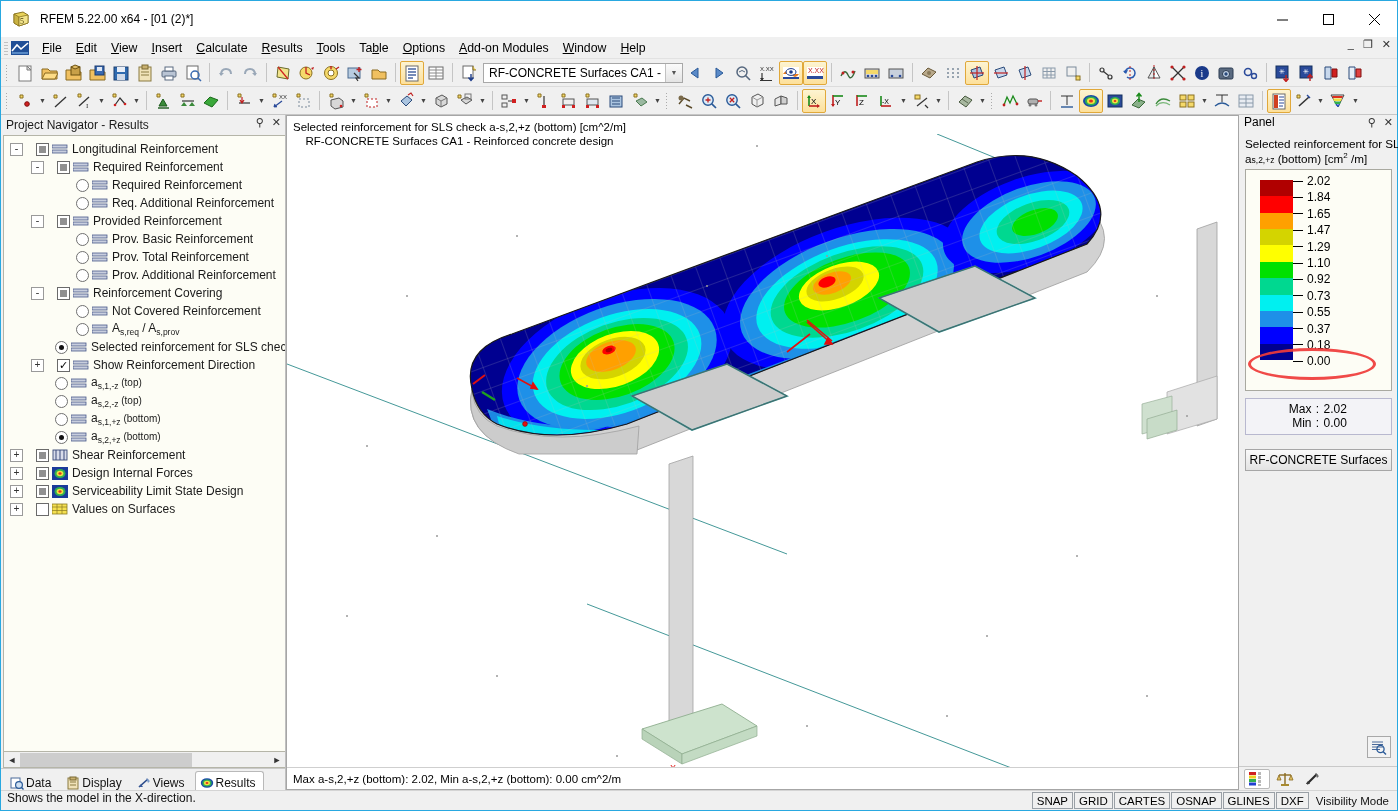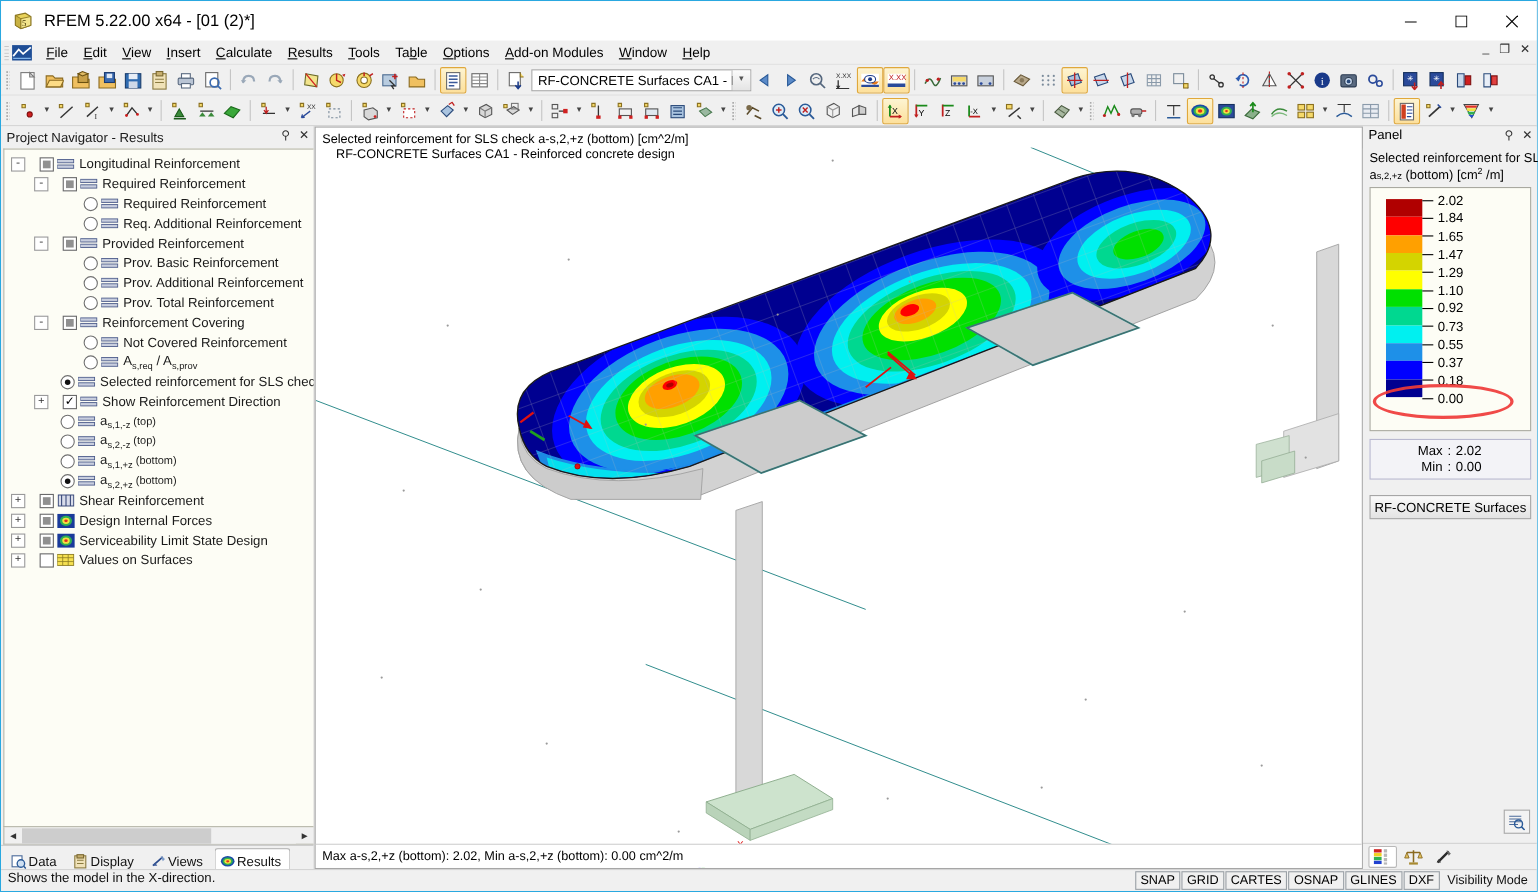"RFEM 5.22.00 x64 - [01" .title-text { font-size: 15px -> 12px }
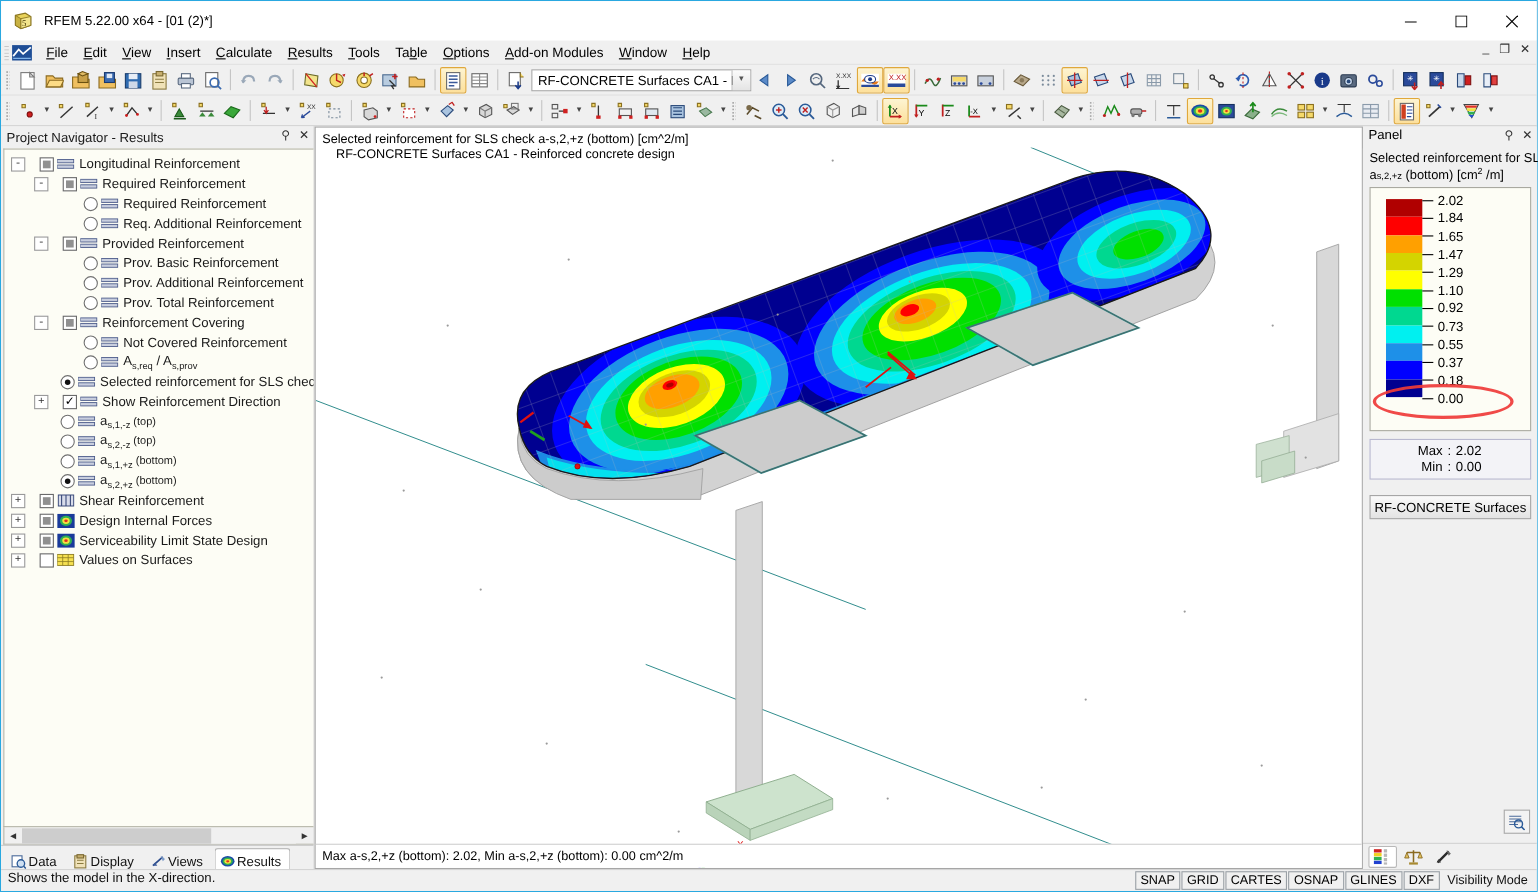"Prov. Additional Reinforcement" div.tree-row { order: before "Prov. Total Reinforcement" -> after "Prov. Total Reinforcement" }
